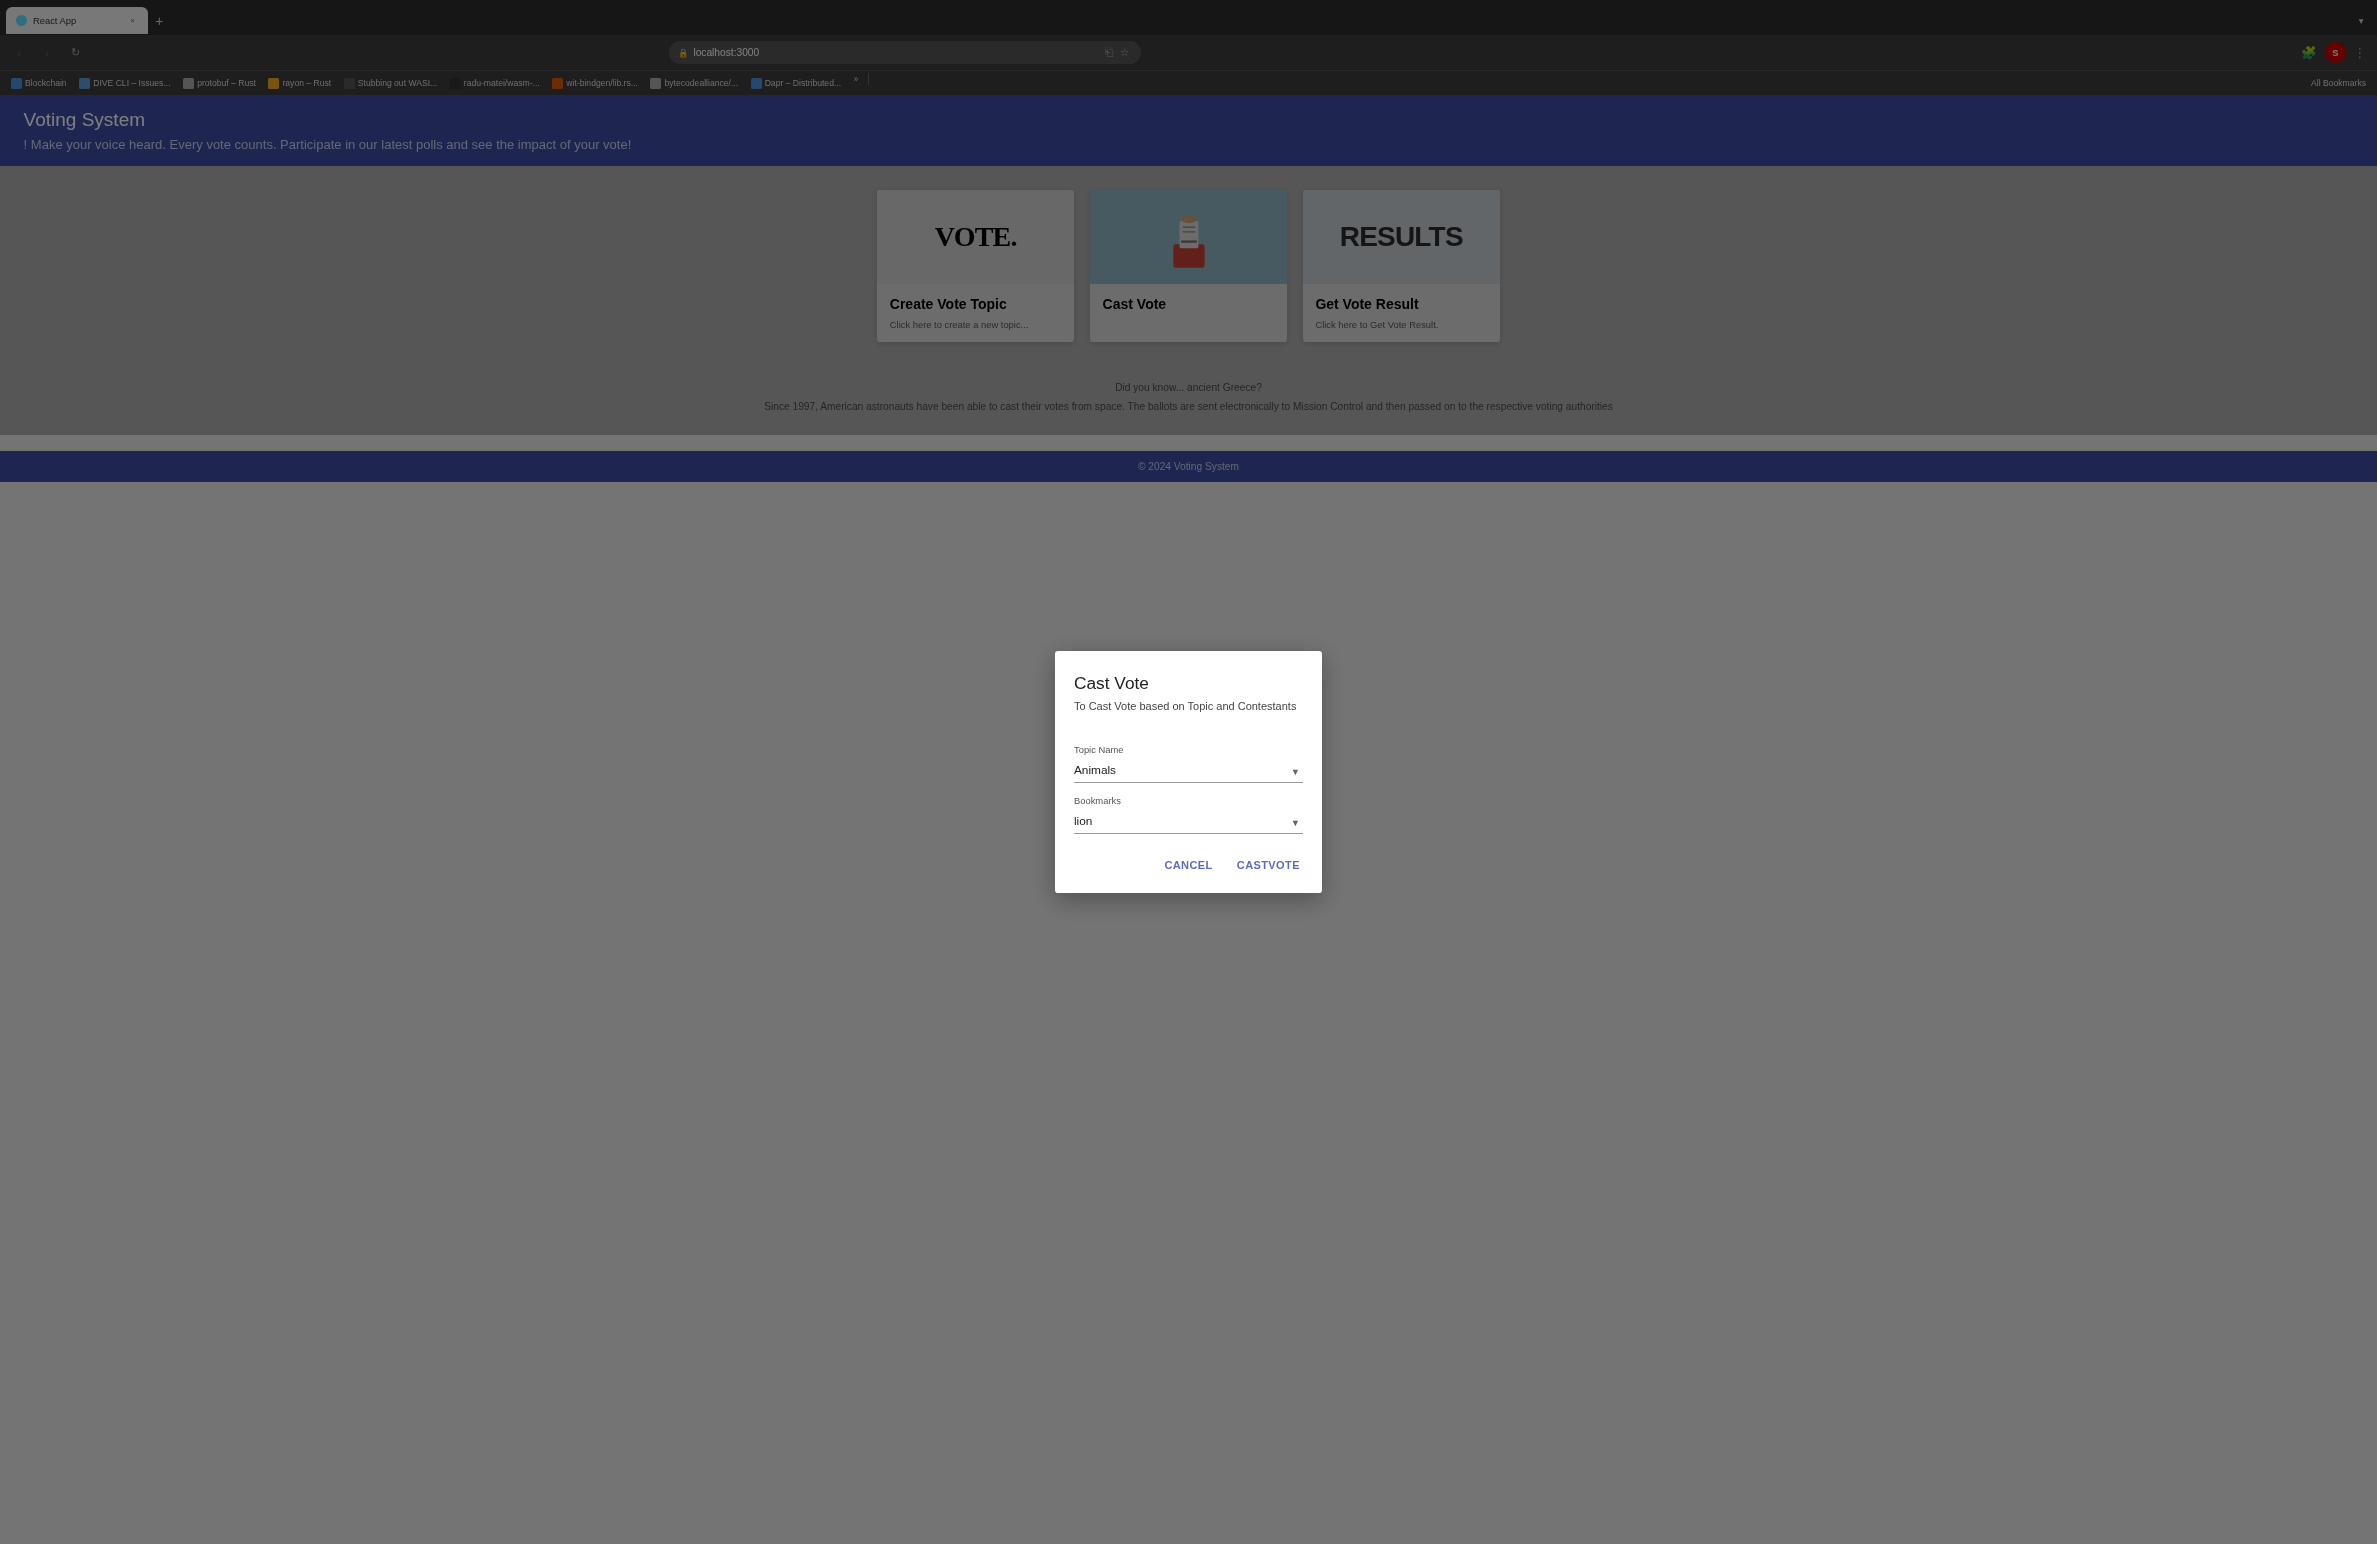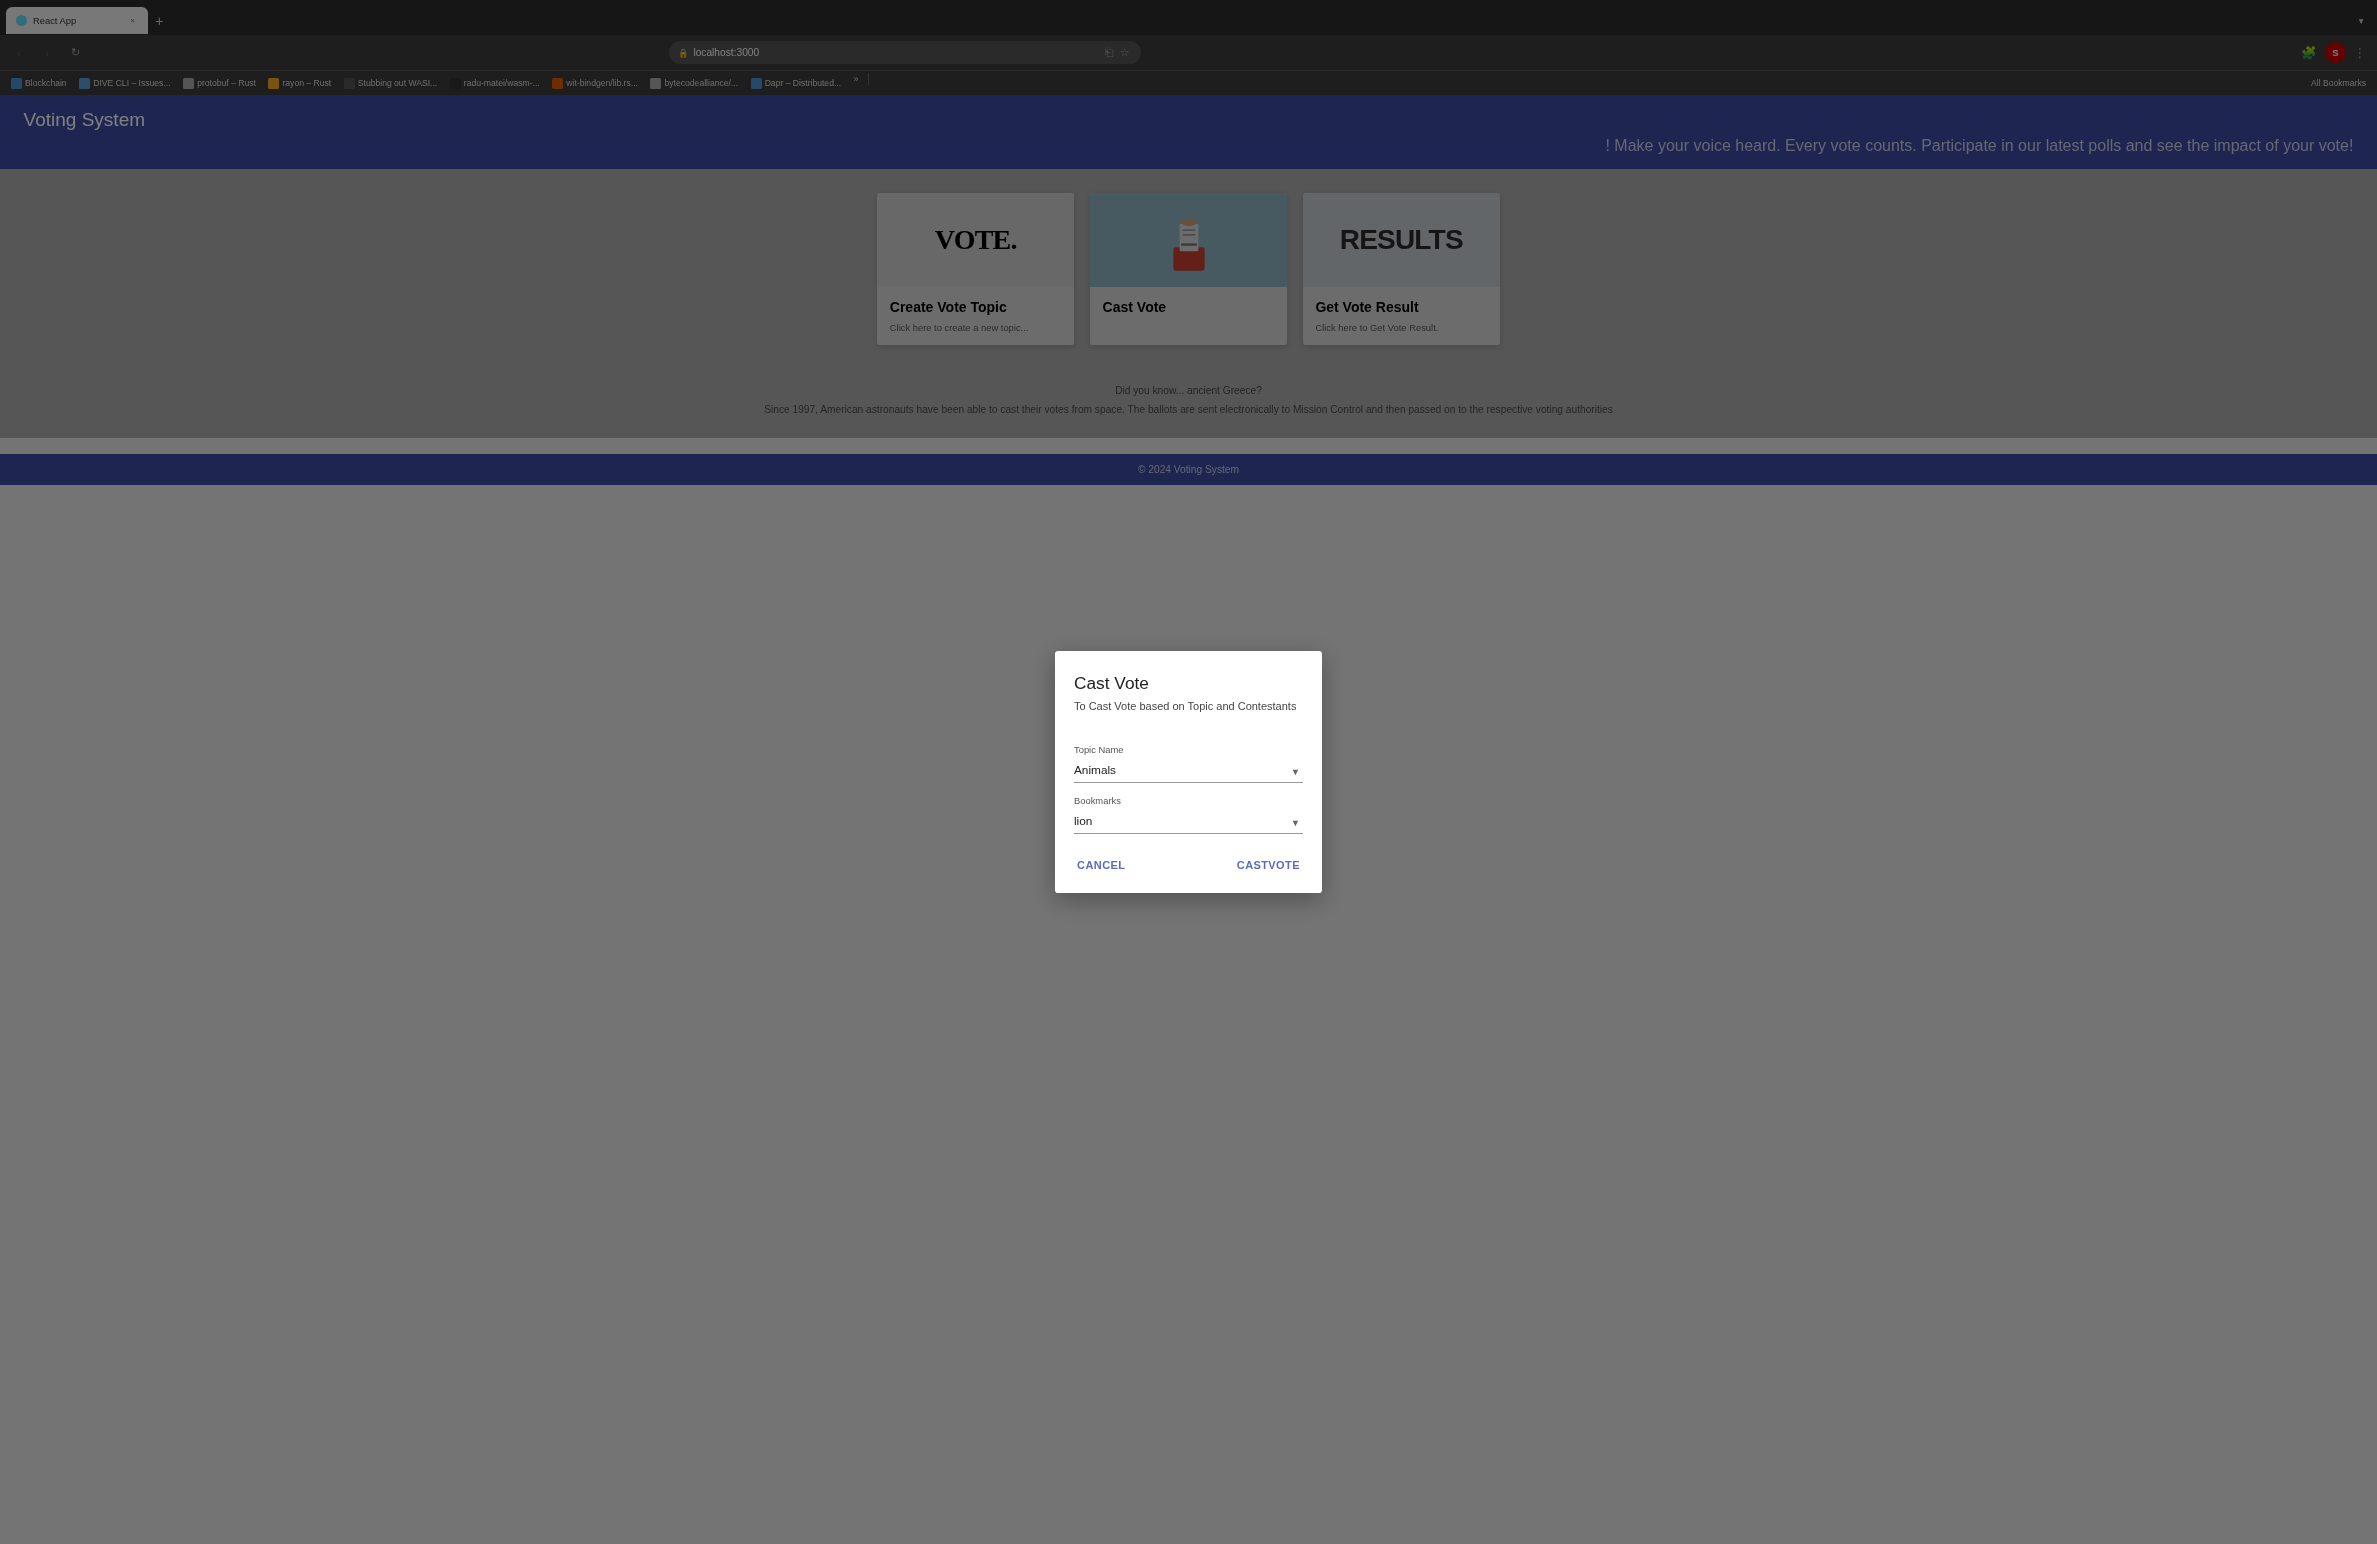"! Make your voice heard." .app-subtitle { font-size: 16px -> 13px; text-align: right -> none }
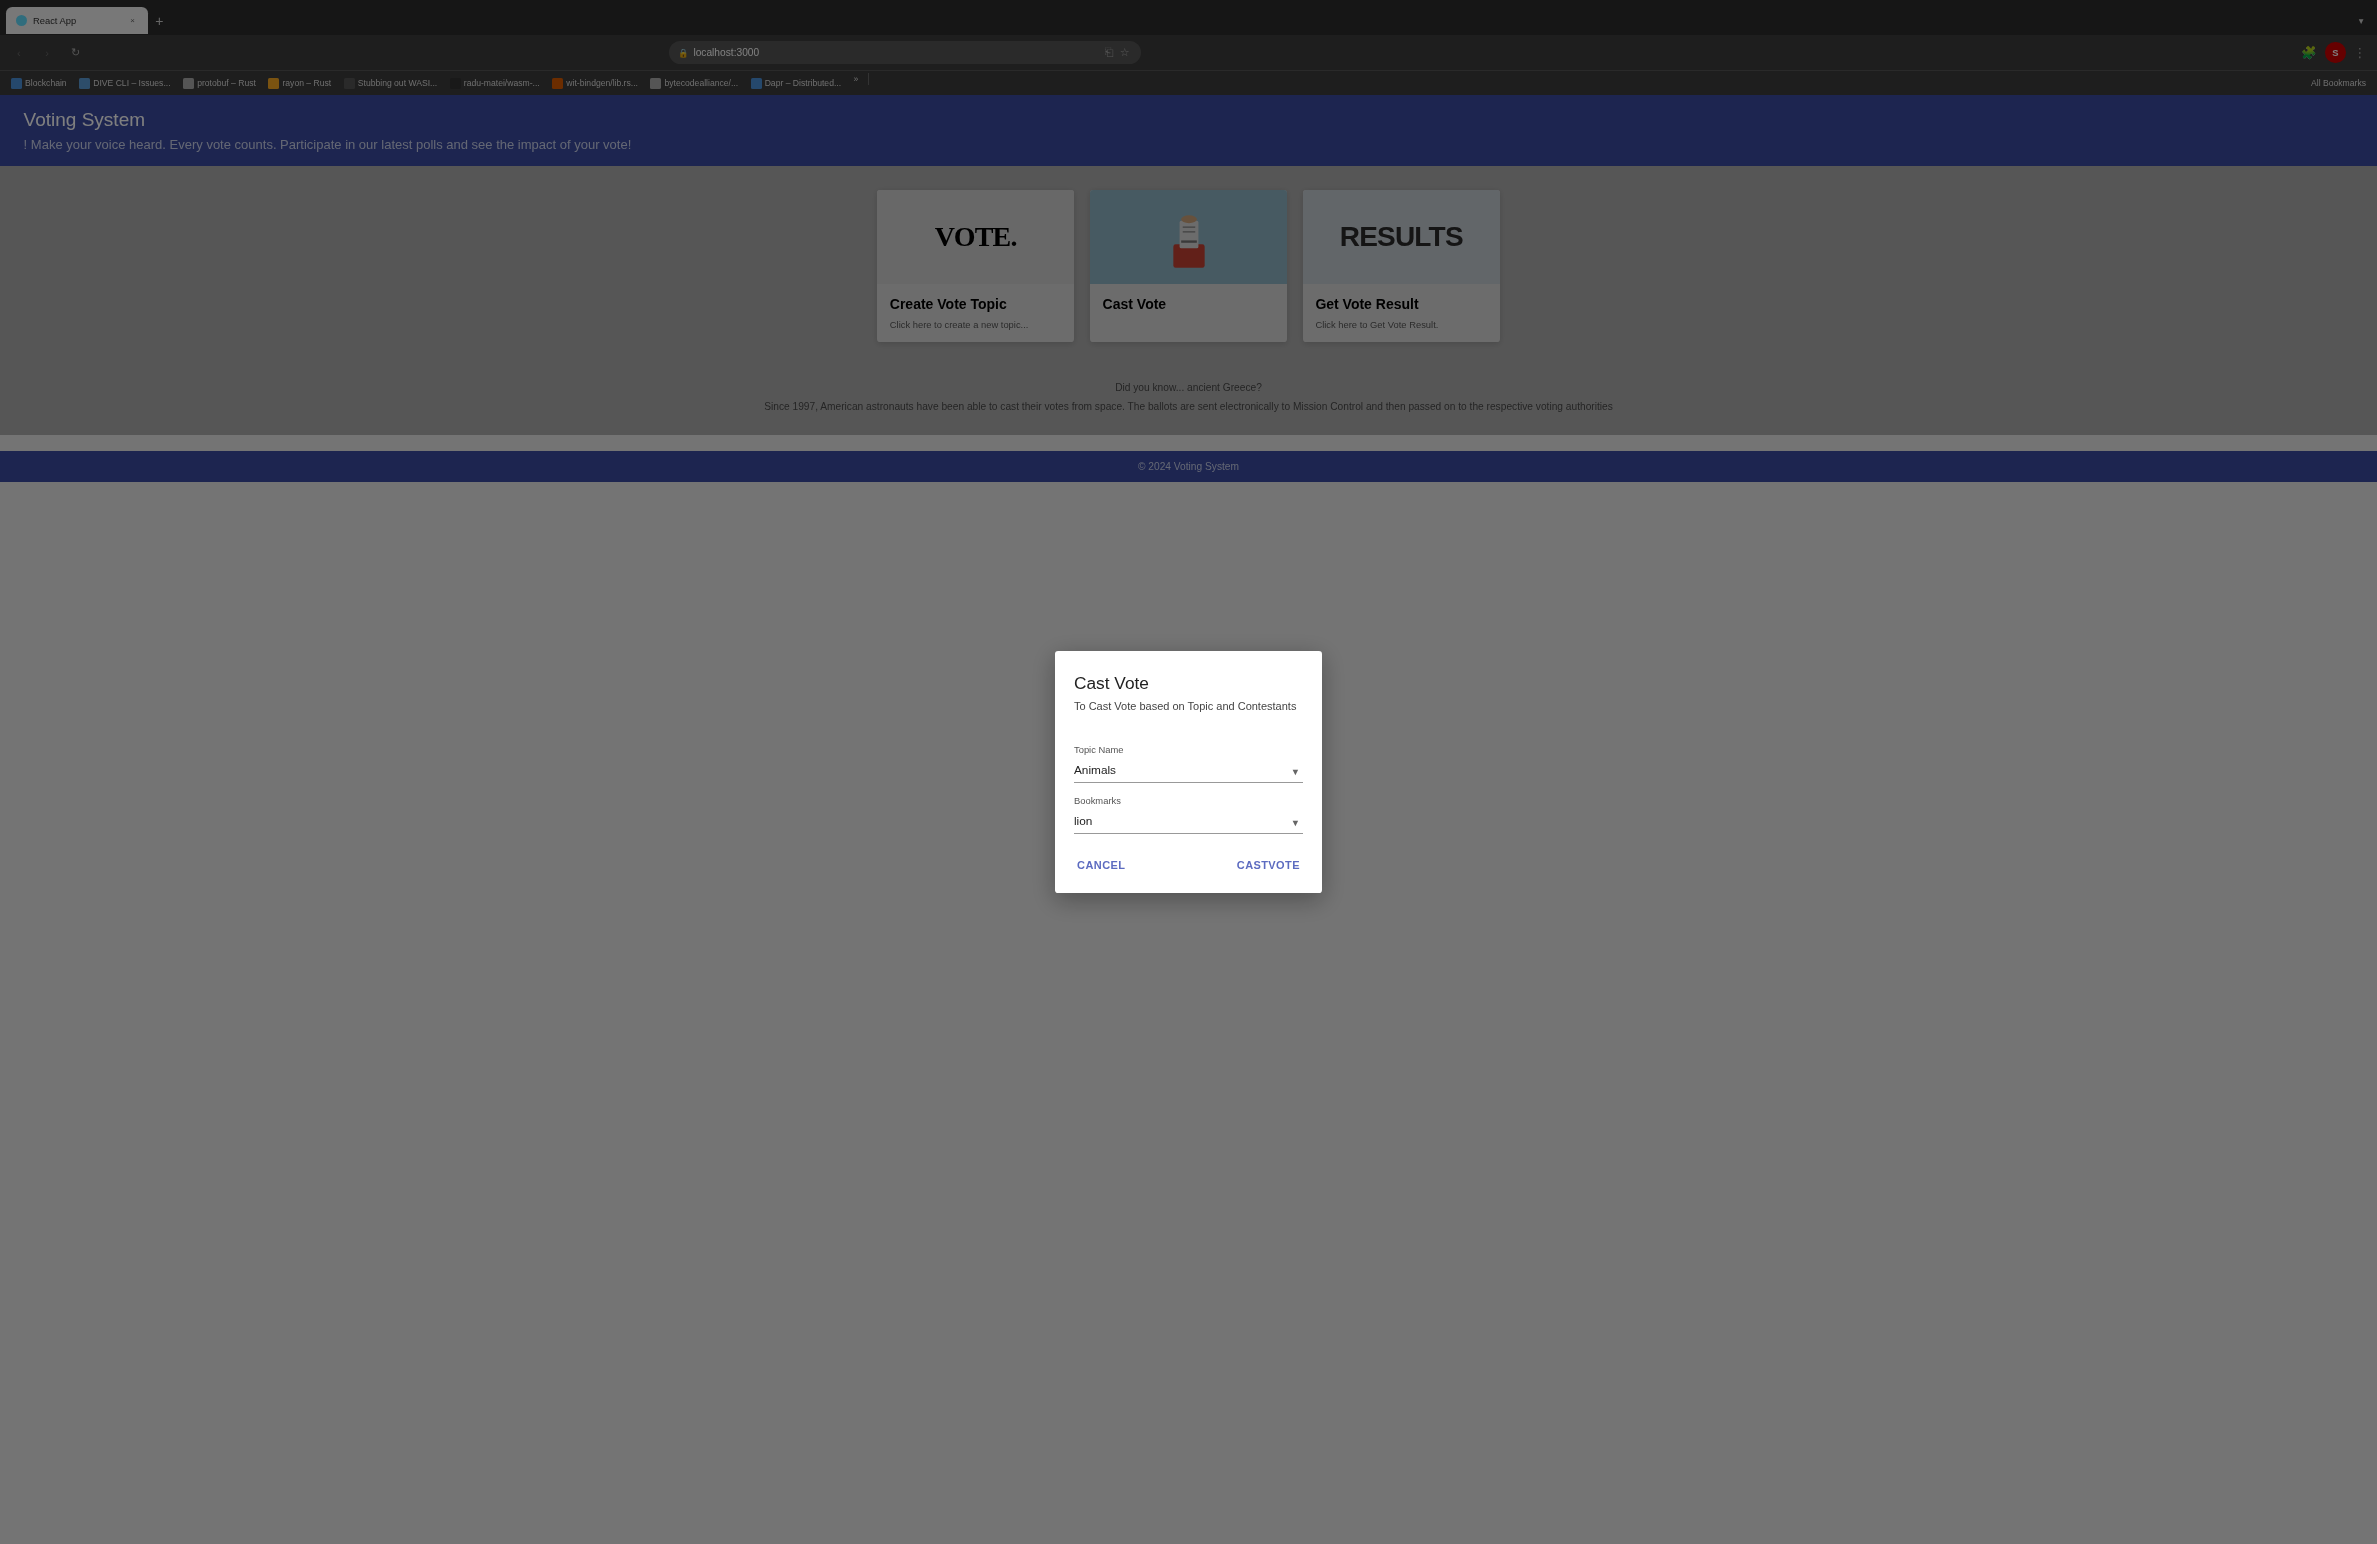"CANCEL" .modal-actions { gap: 28px -> 18px; justify-content: space-between -> flex-end }
